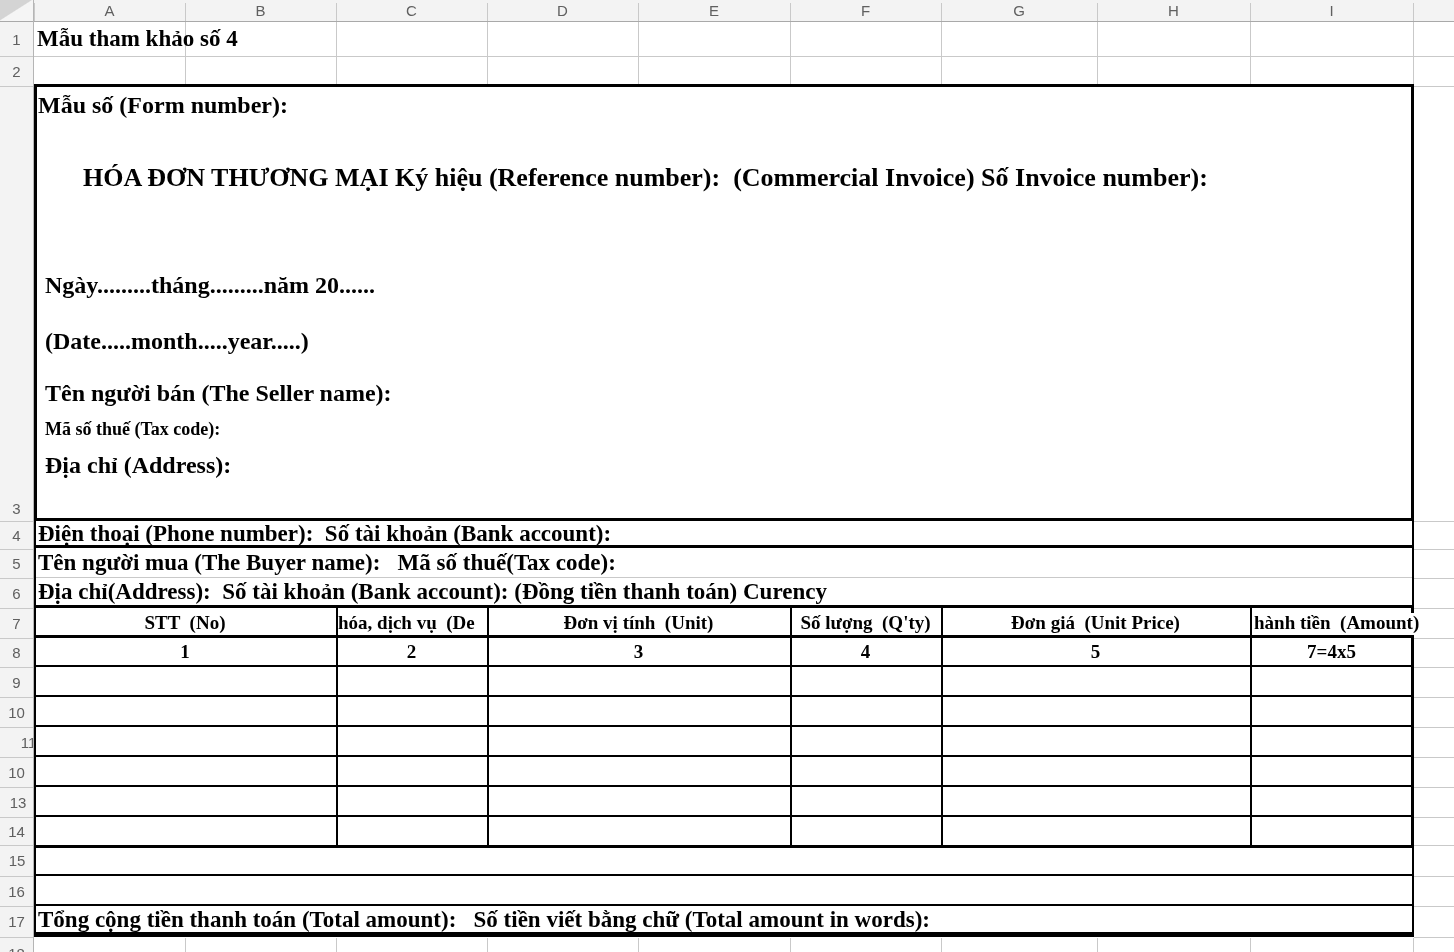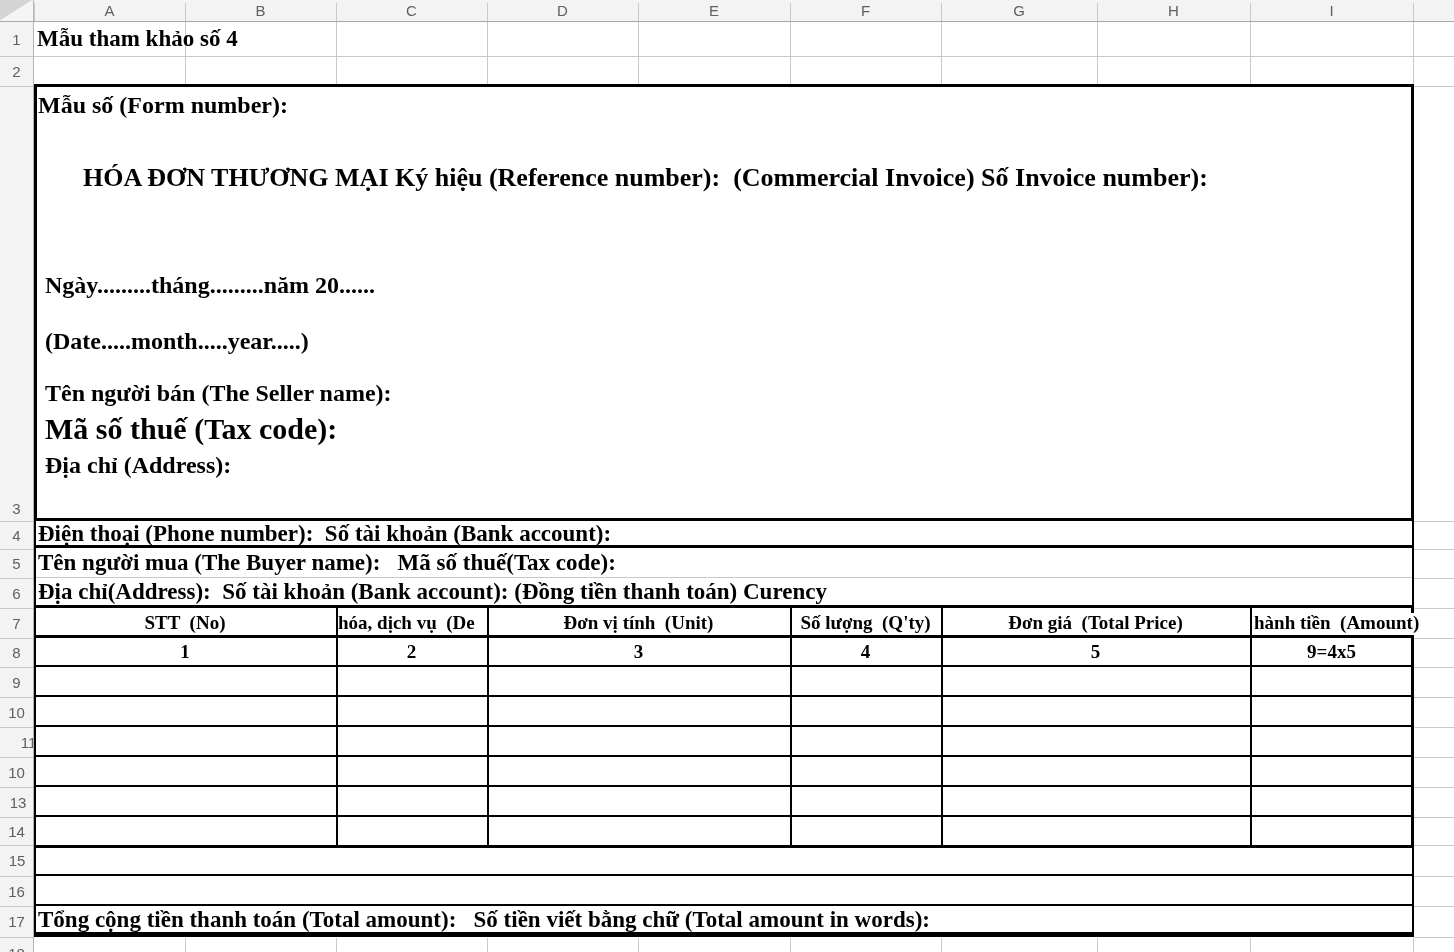"Mã số thuế (Tax code):" div.abs { font-size: 30px -> 18px }
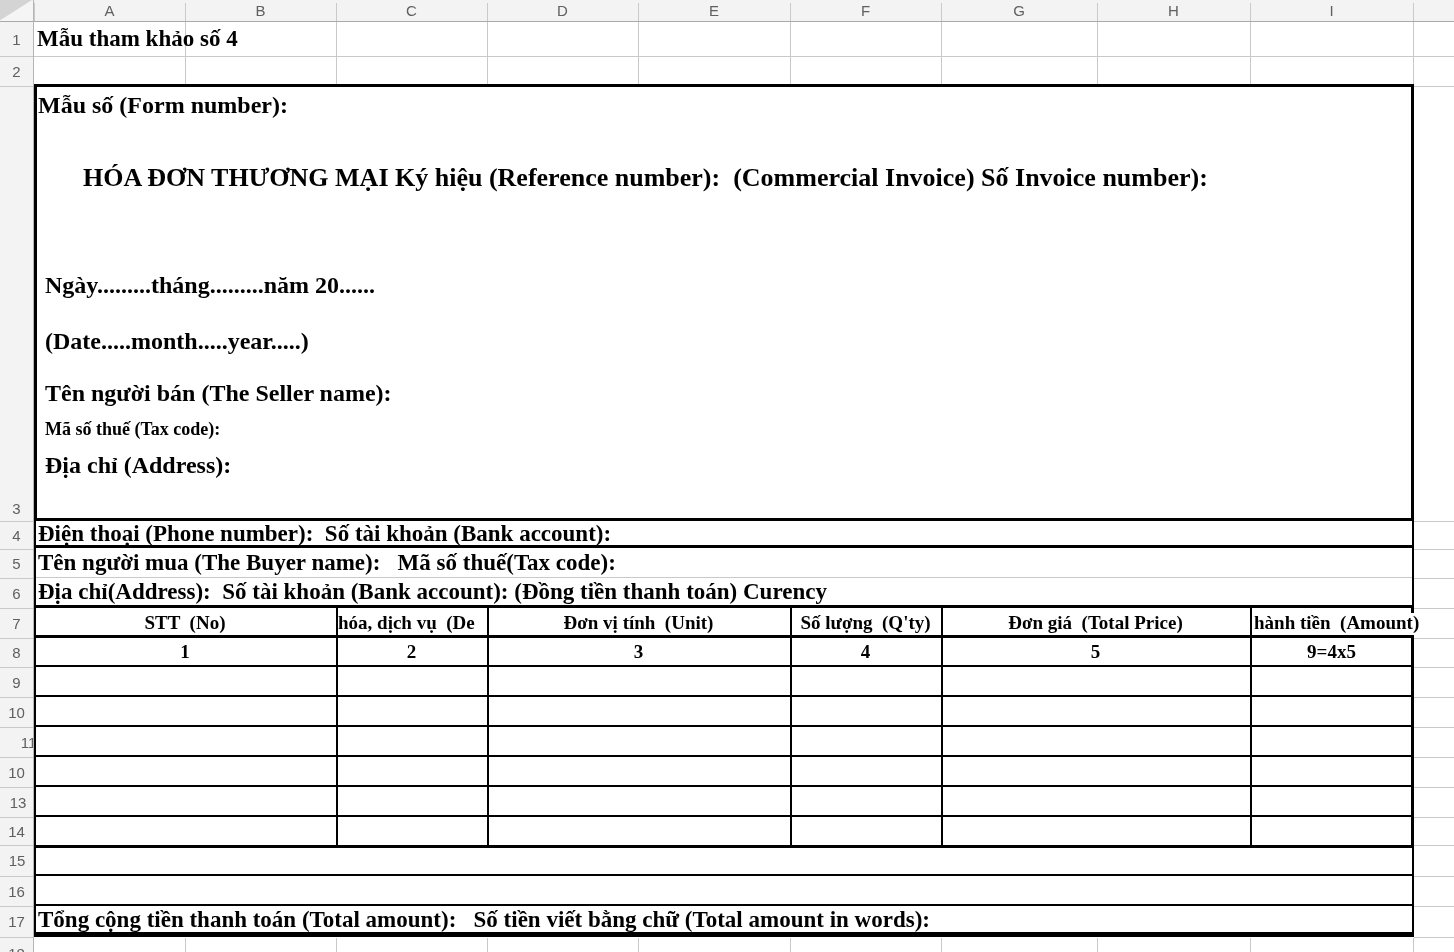"Đơn giá (Total Price)" div.abs { text: Total -> Unit }
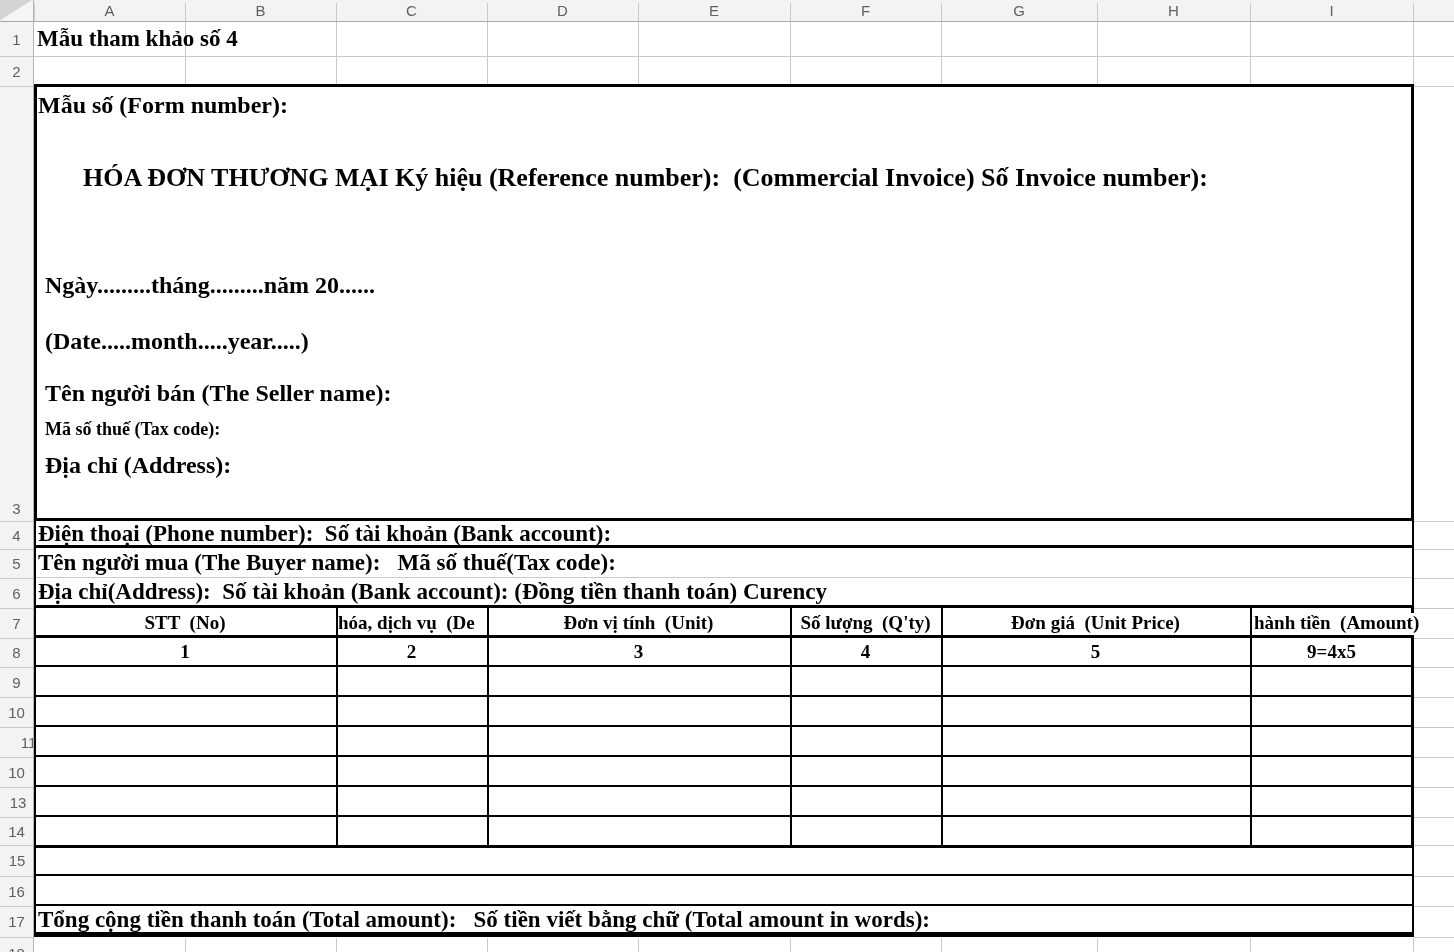"9=4x5" div.abs { text: 9 -> 7 }
